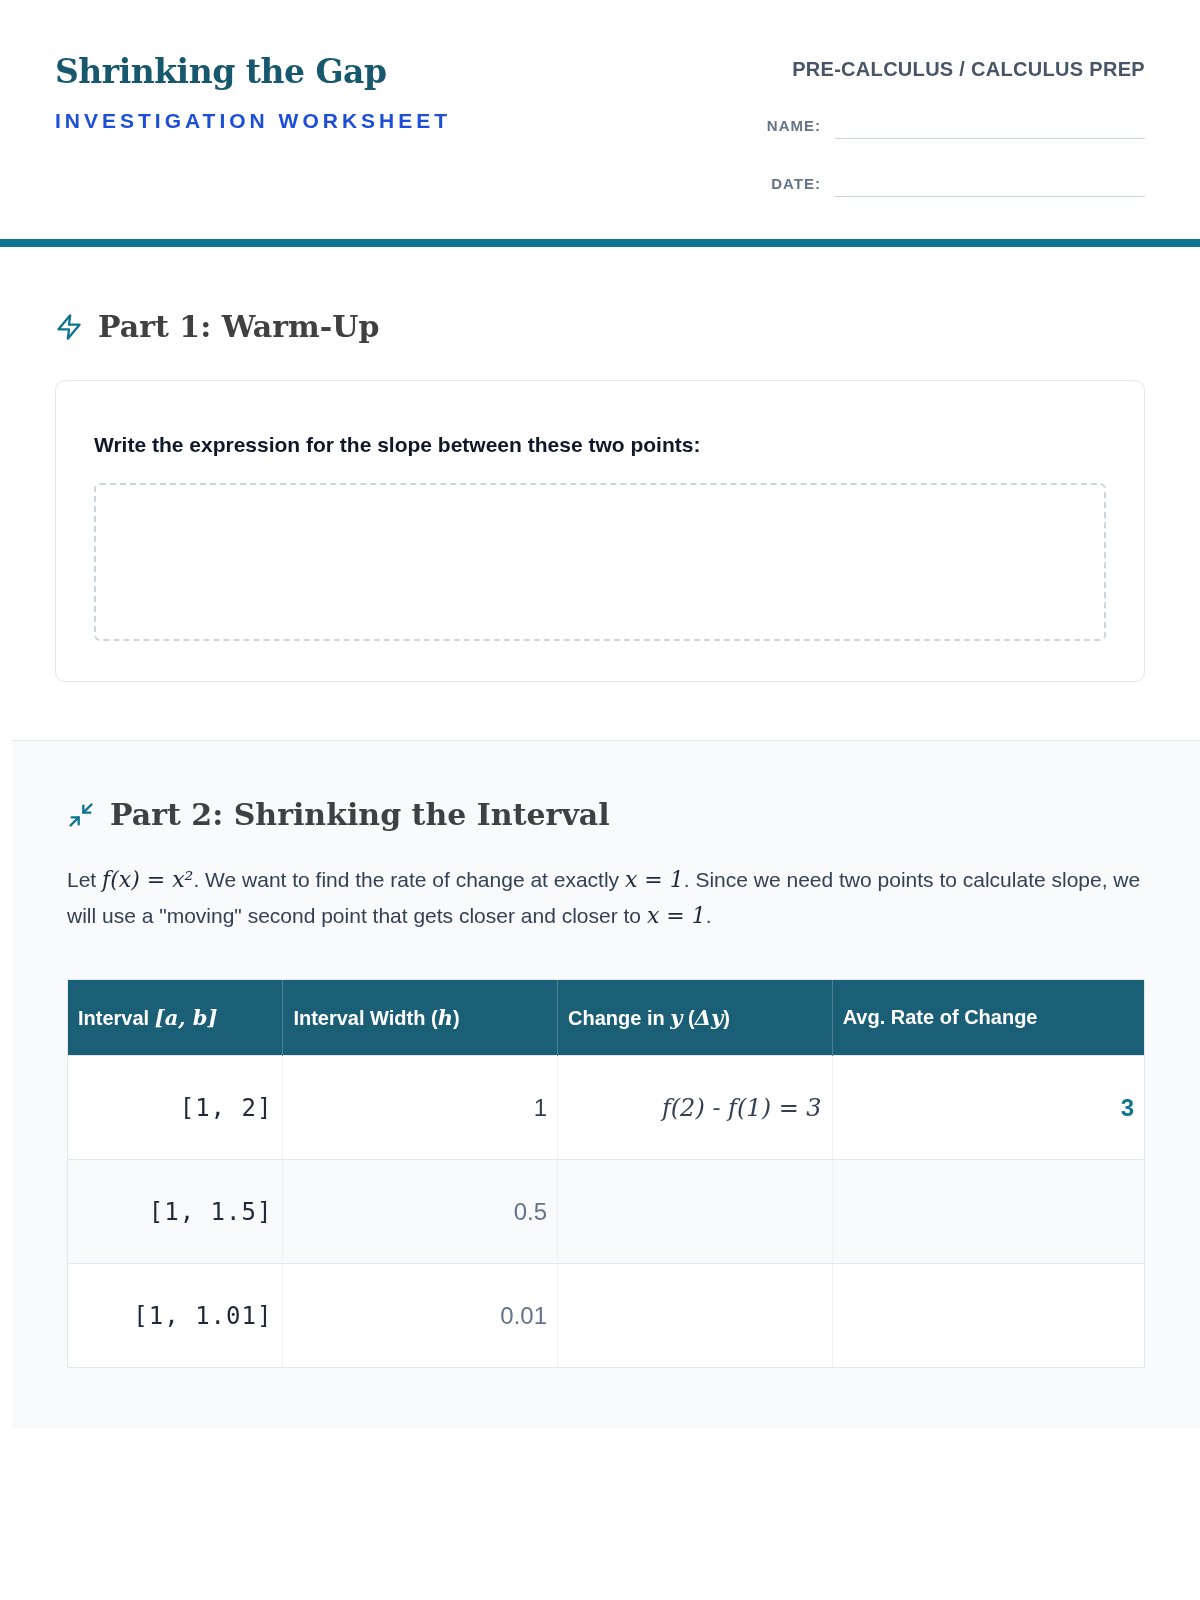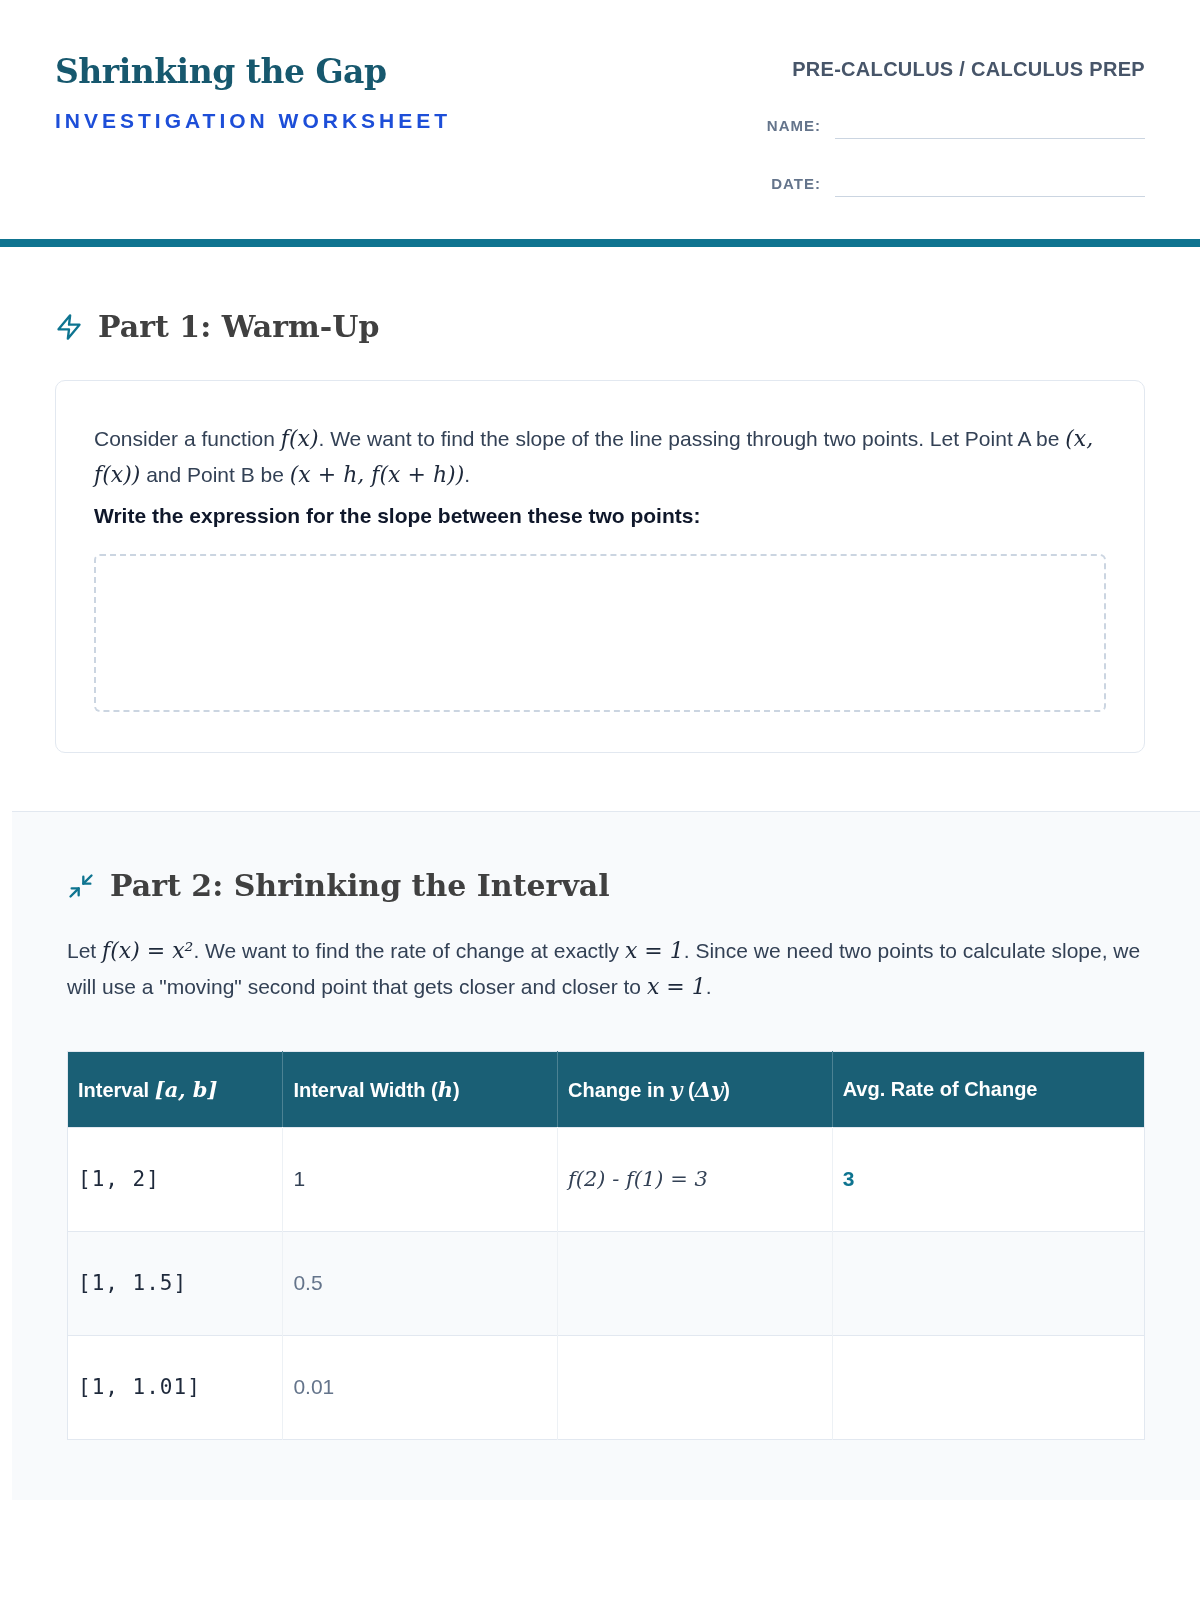"Consider a function f(x). We" p.body-text { html: <p> <span>Consider a function </span><span>f(x)</span><span>. We want to find the slope of the line passing through two points. Let Point A be </span><span>(x, f(x))</span><span> and Point B be </span><span>(x + h, f(x + h))</span><span>.</span> </p> -> none }
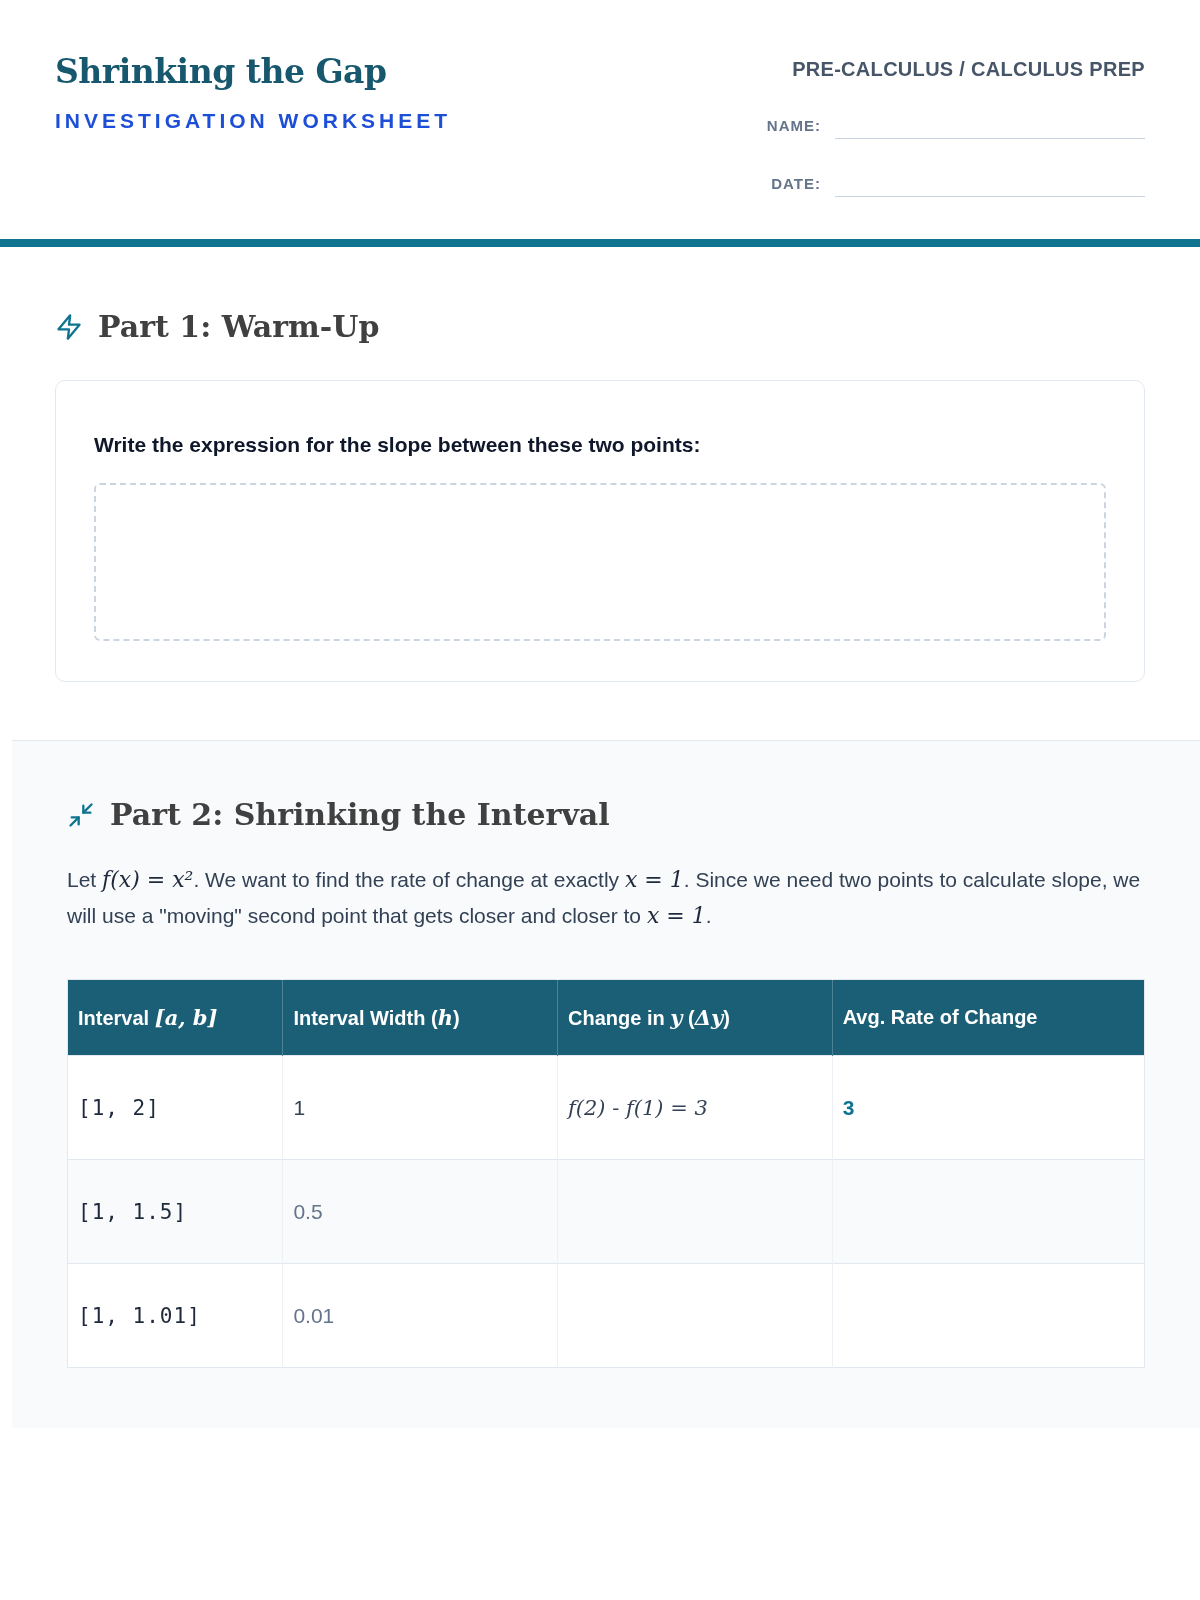"[1, 2]" .interval-table tbody td { font-size: 21px -> 24px; text-align: left -> right }
